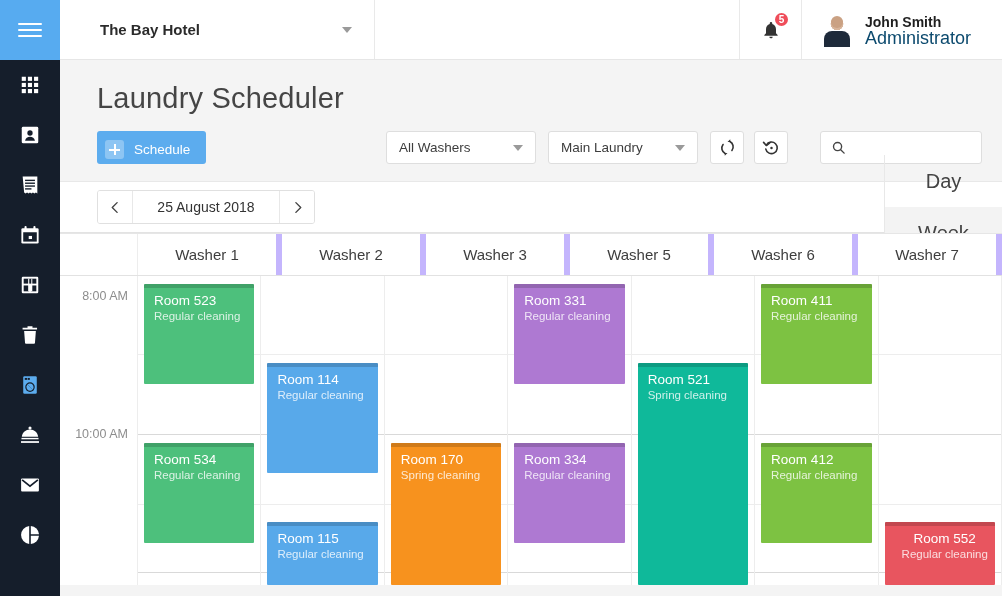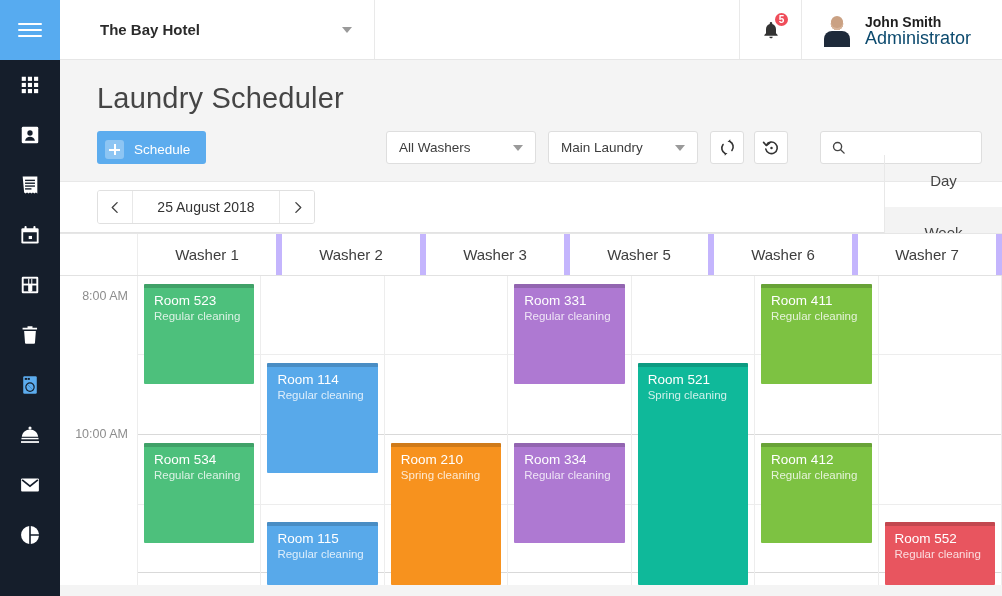"Day" .view-tab { font-size: 15px -> 20px }
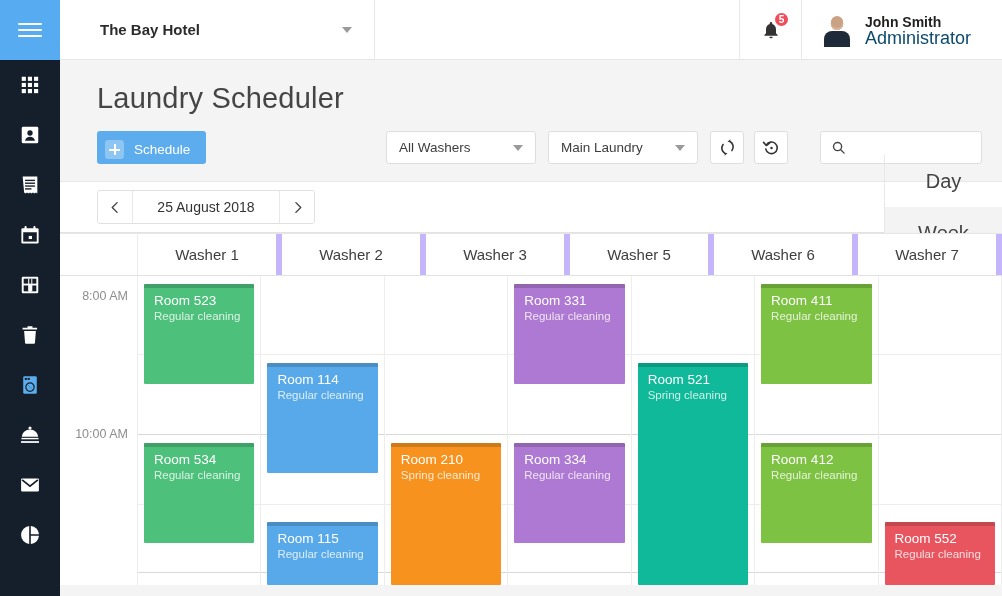"Room 210" div.ttl { text: 210 -> 170 }
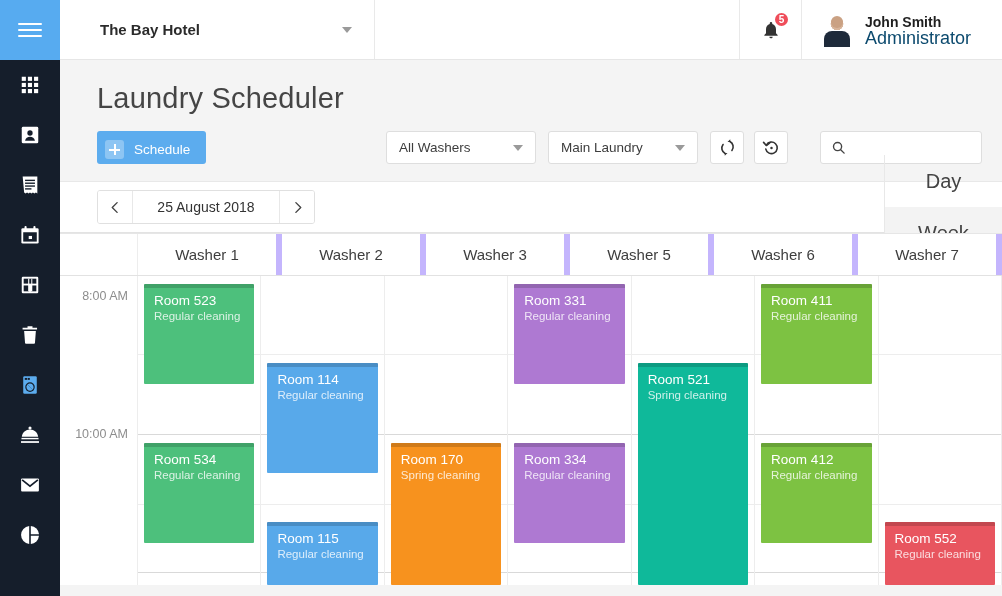"Room 552" div.event { text-align: none -> center }
